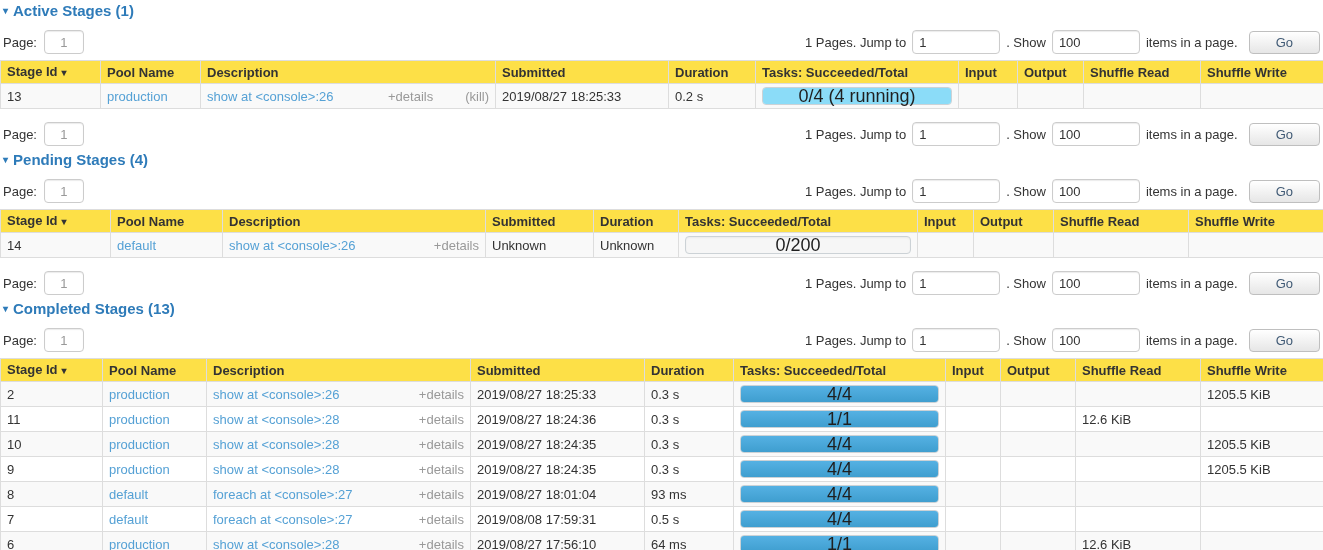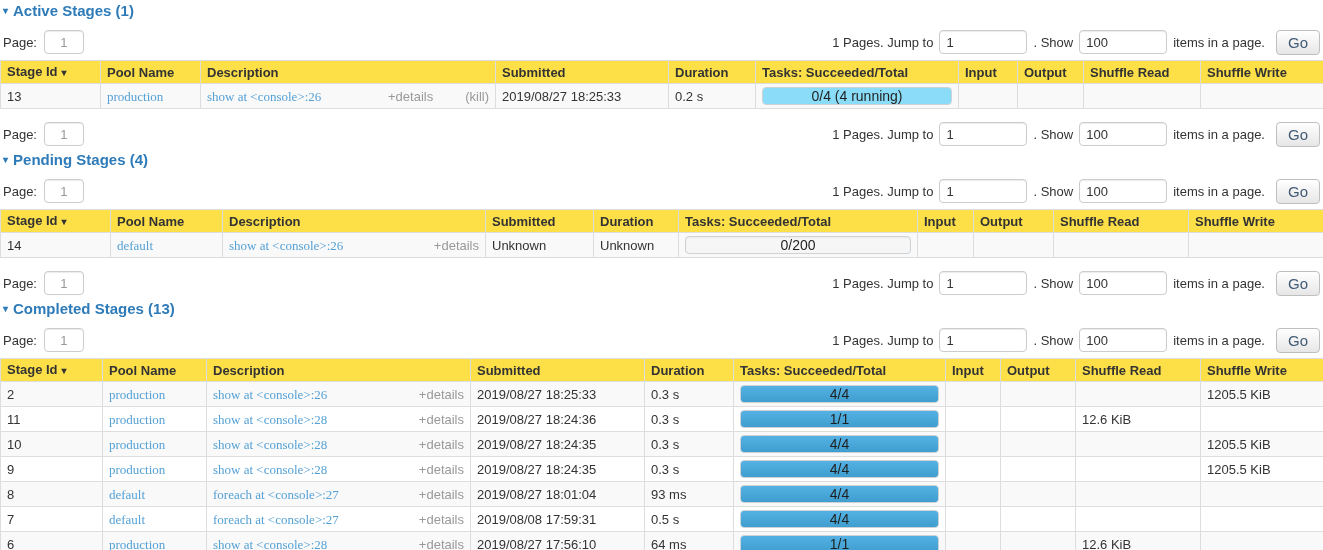"Go" .go-btn { font-size: 15px -> 13px; padding: 3px 11px -> 3px 26px }
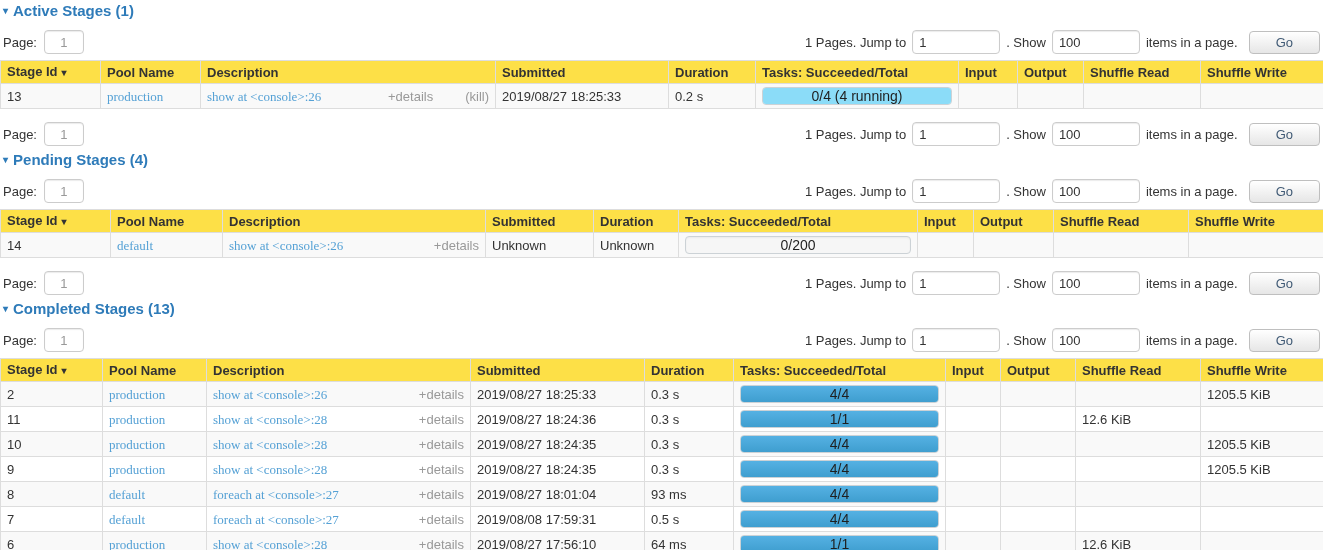"production" a.cell-link { font-family: Liberation Serif, serif -> none }
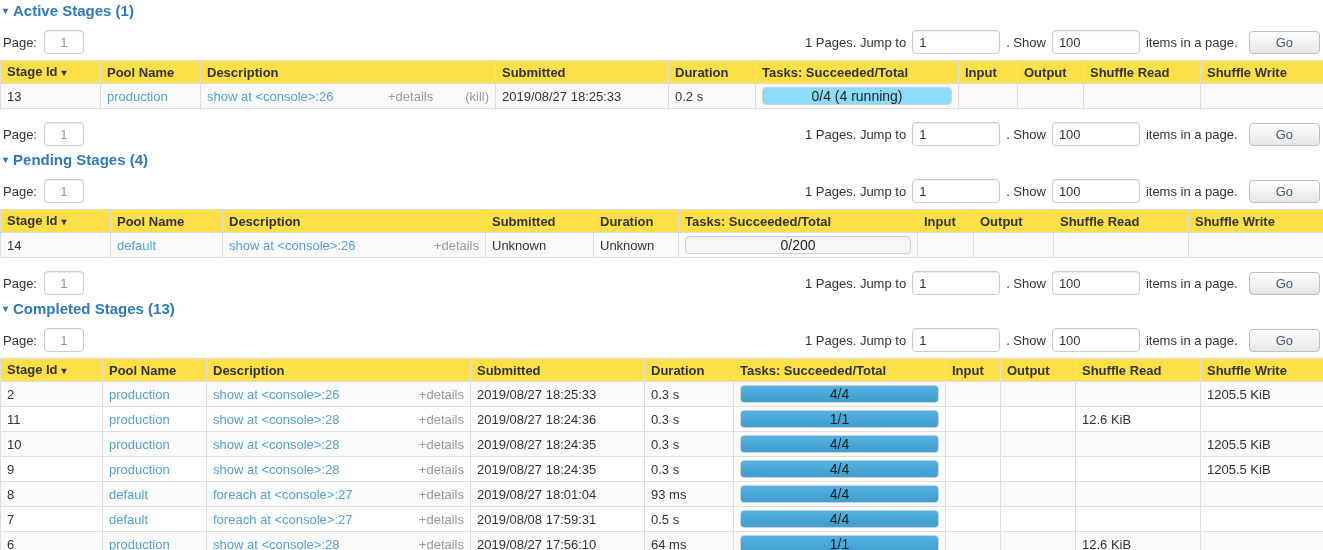"0/4 (4 running)" .progress .label { font-size: 14px -> 18px }
